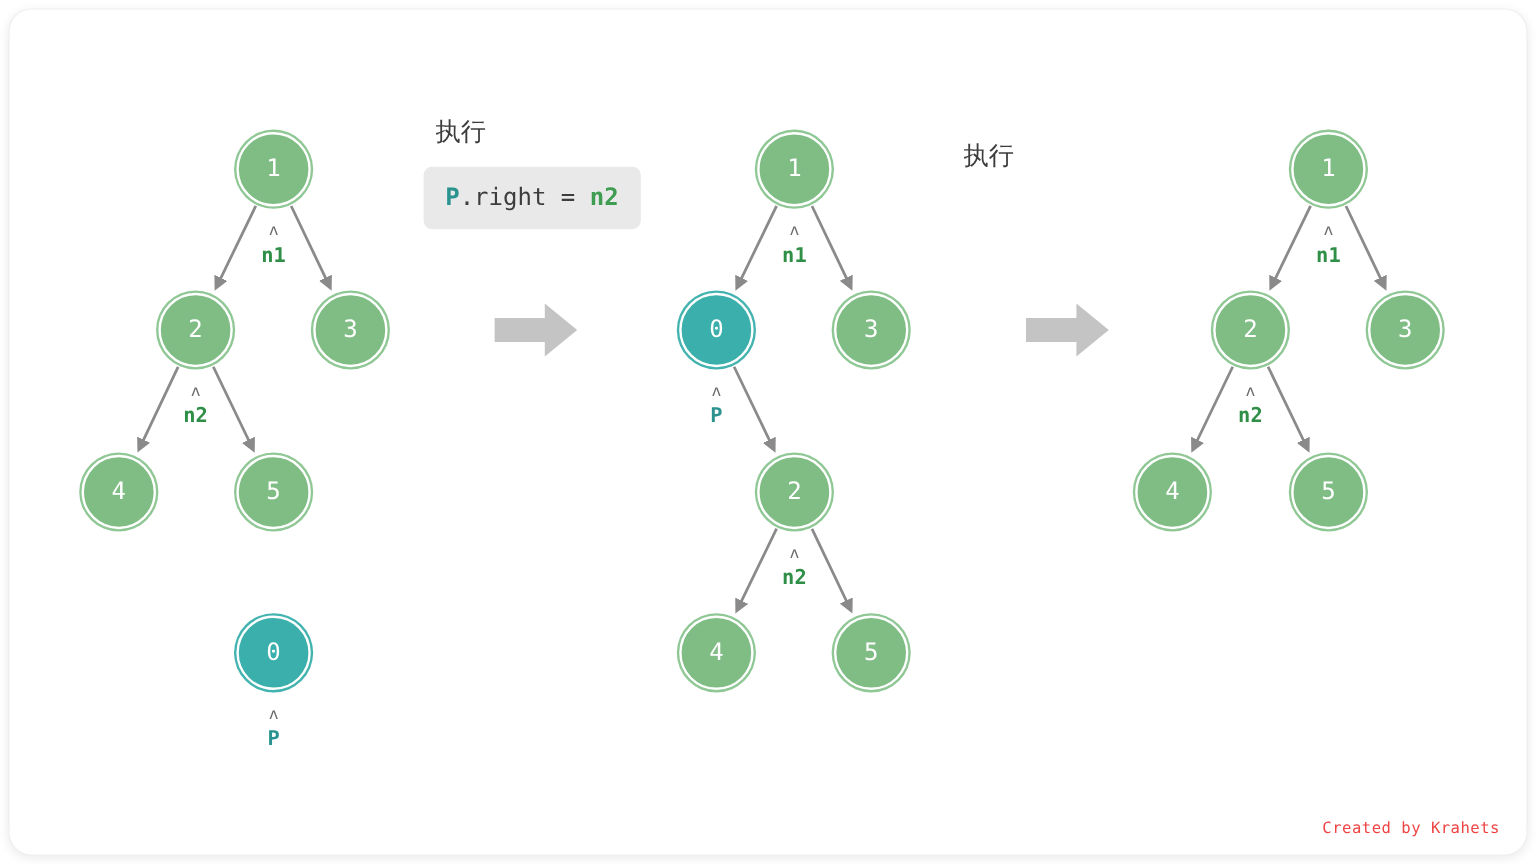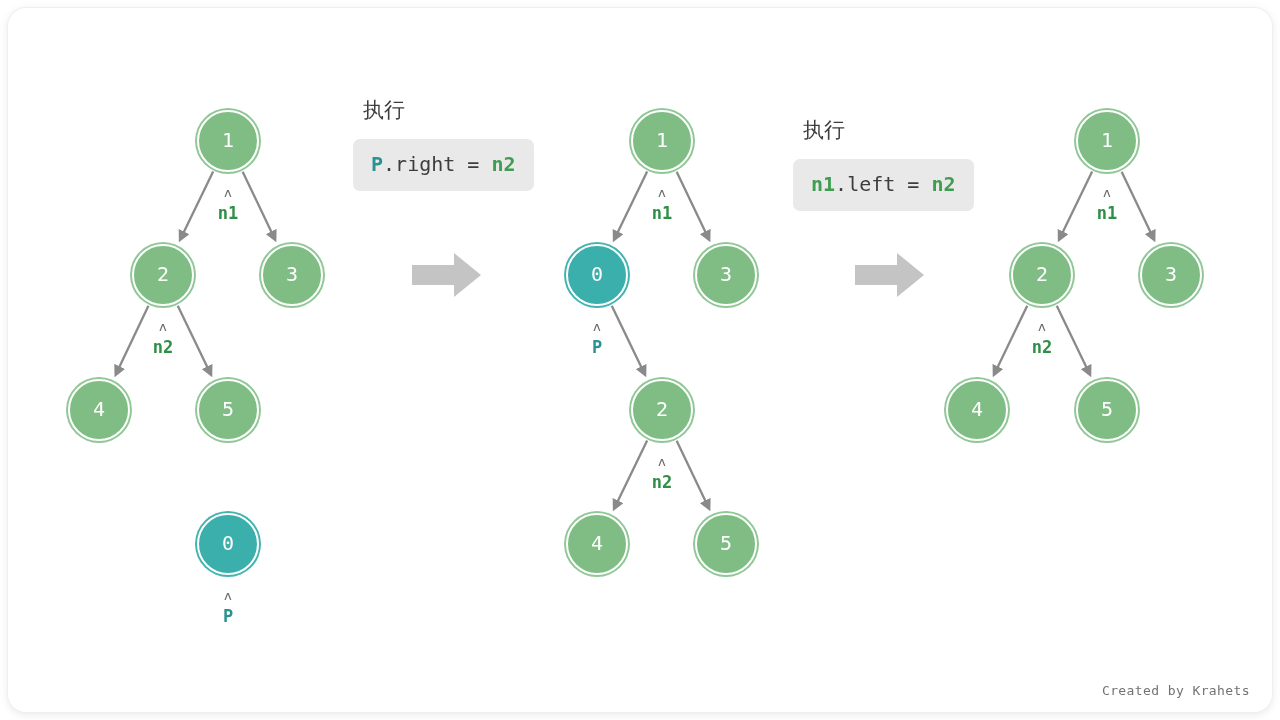"n1.left = n2" div.codebox { html: <div><div><span>n1</span><span>.left = </span><span>n2</span></div></div> -> none }
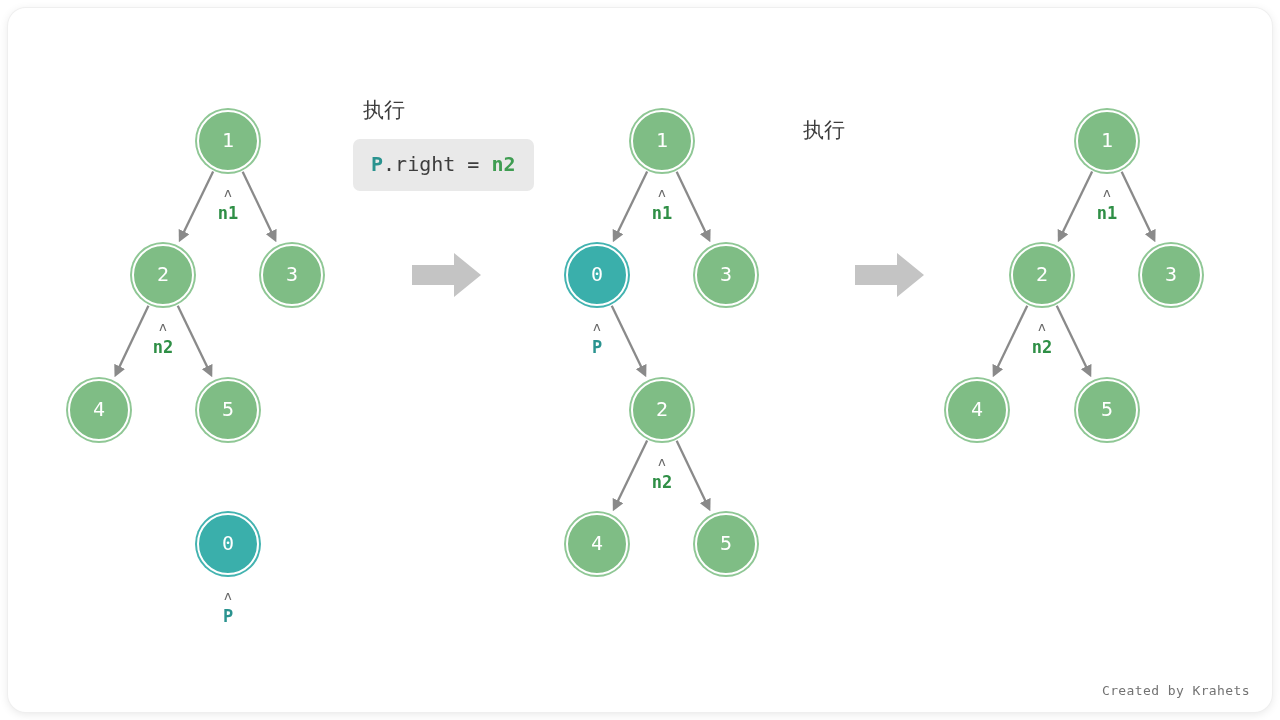"Created by Krahets" .credit { color: #737373 -> #ef4444 }
